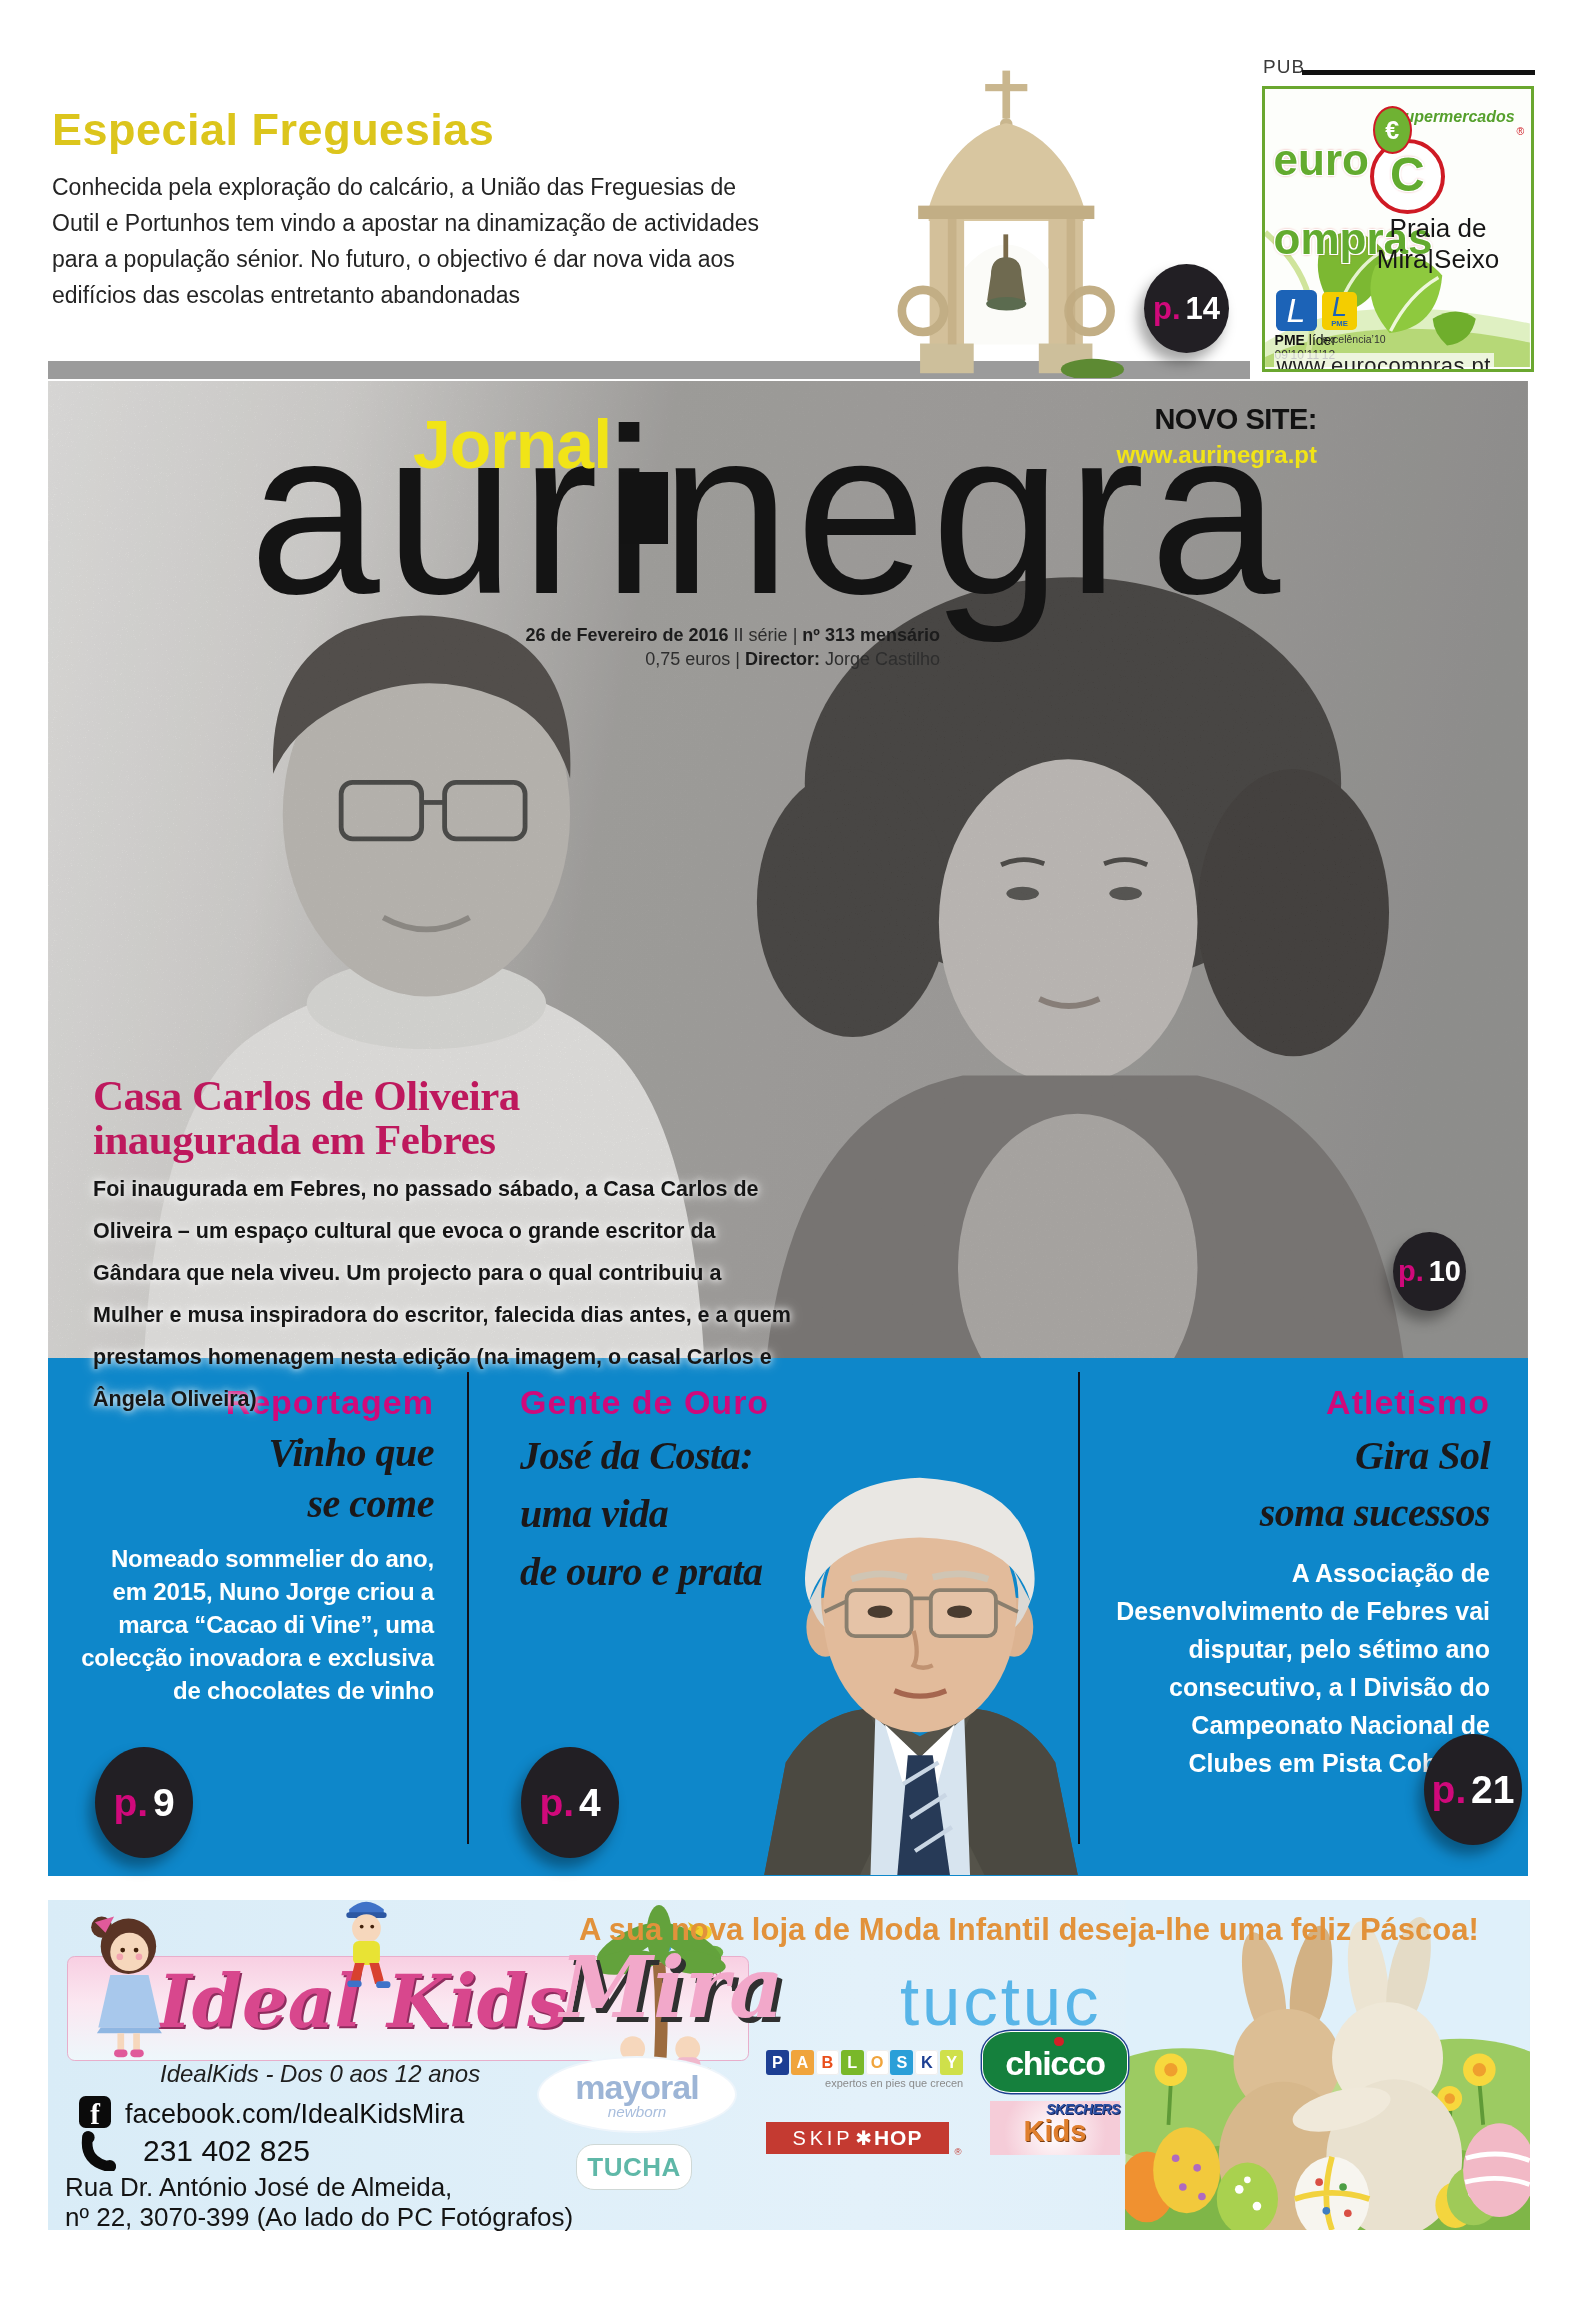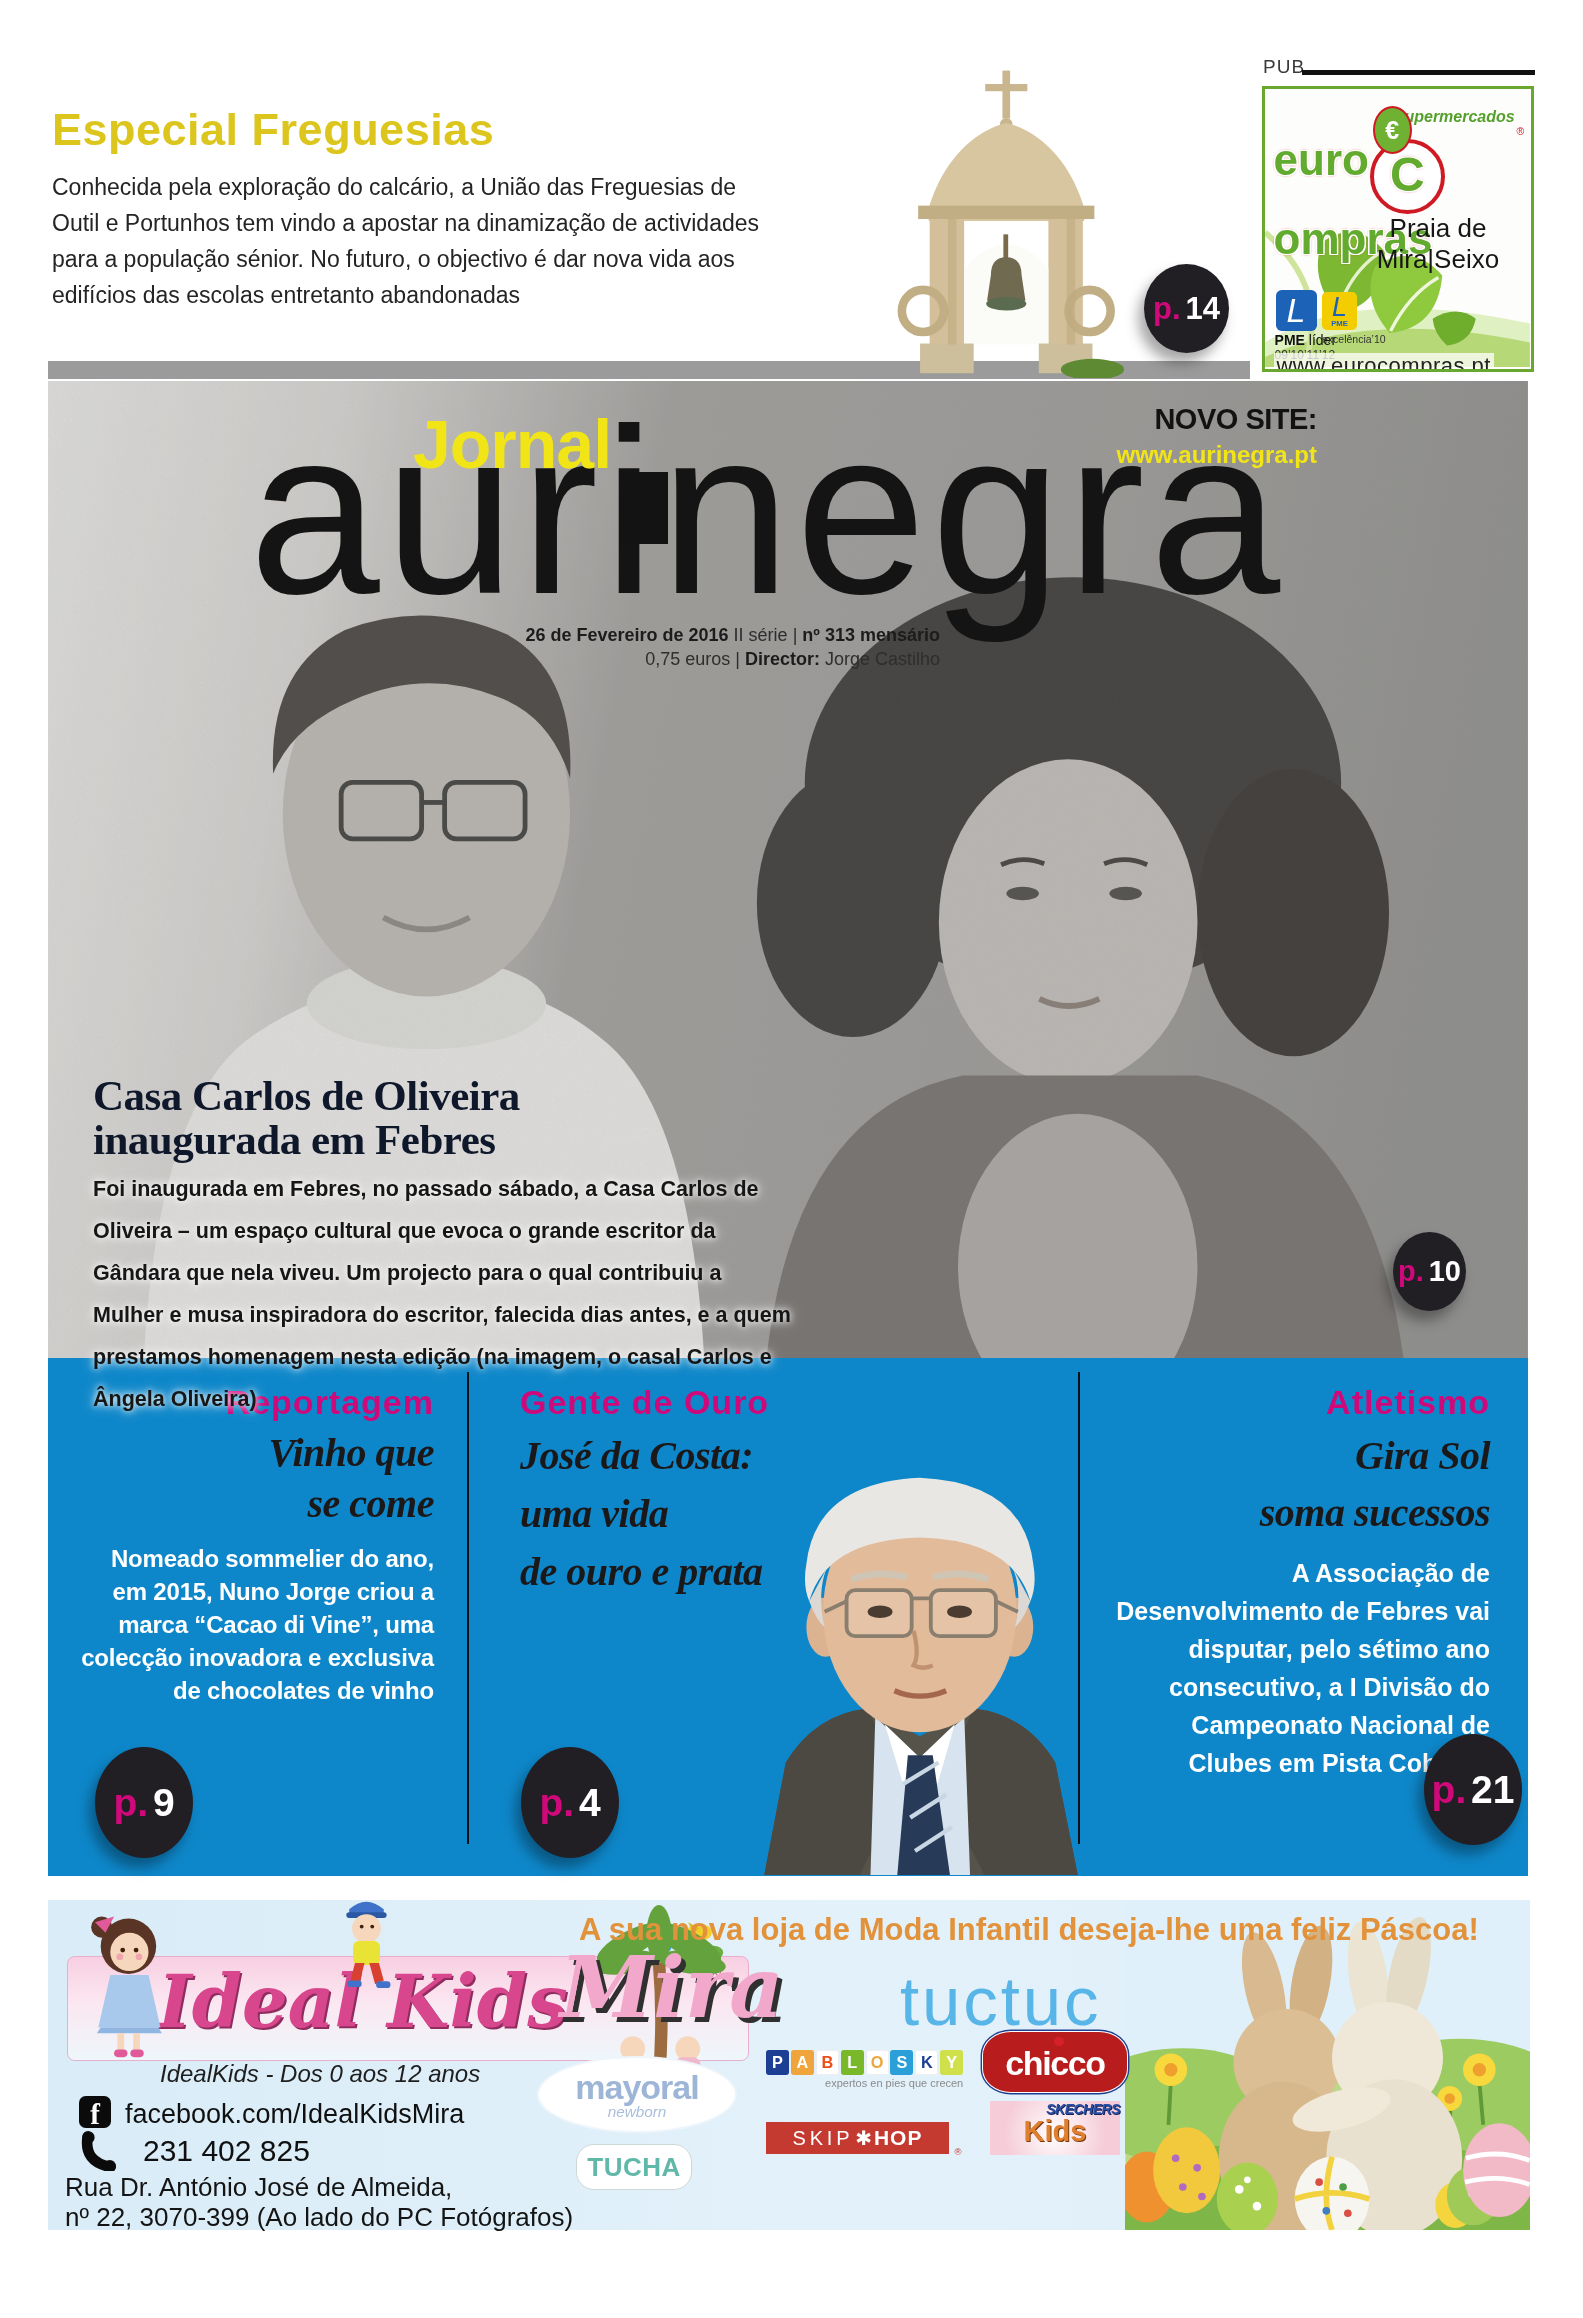"Casa Carlos de Oliveira" .lead-head { color: #0f172a -> #be185d }
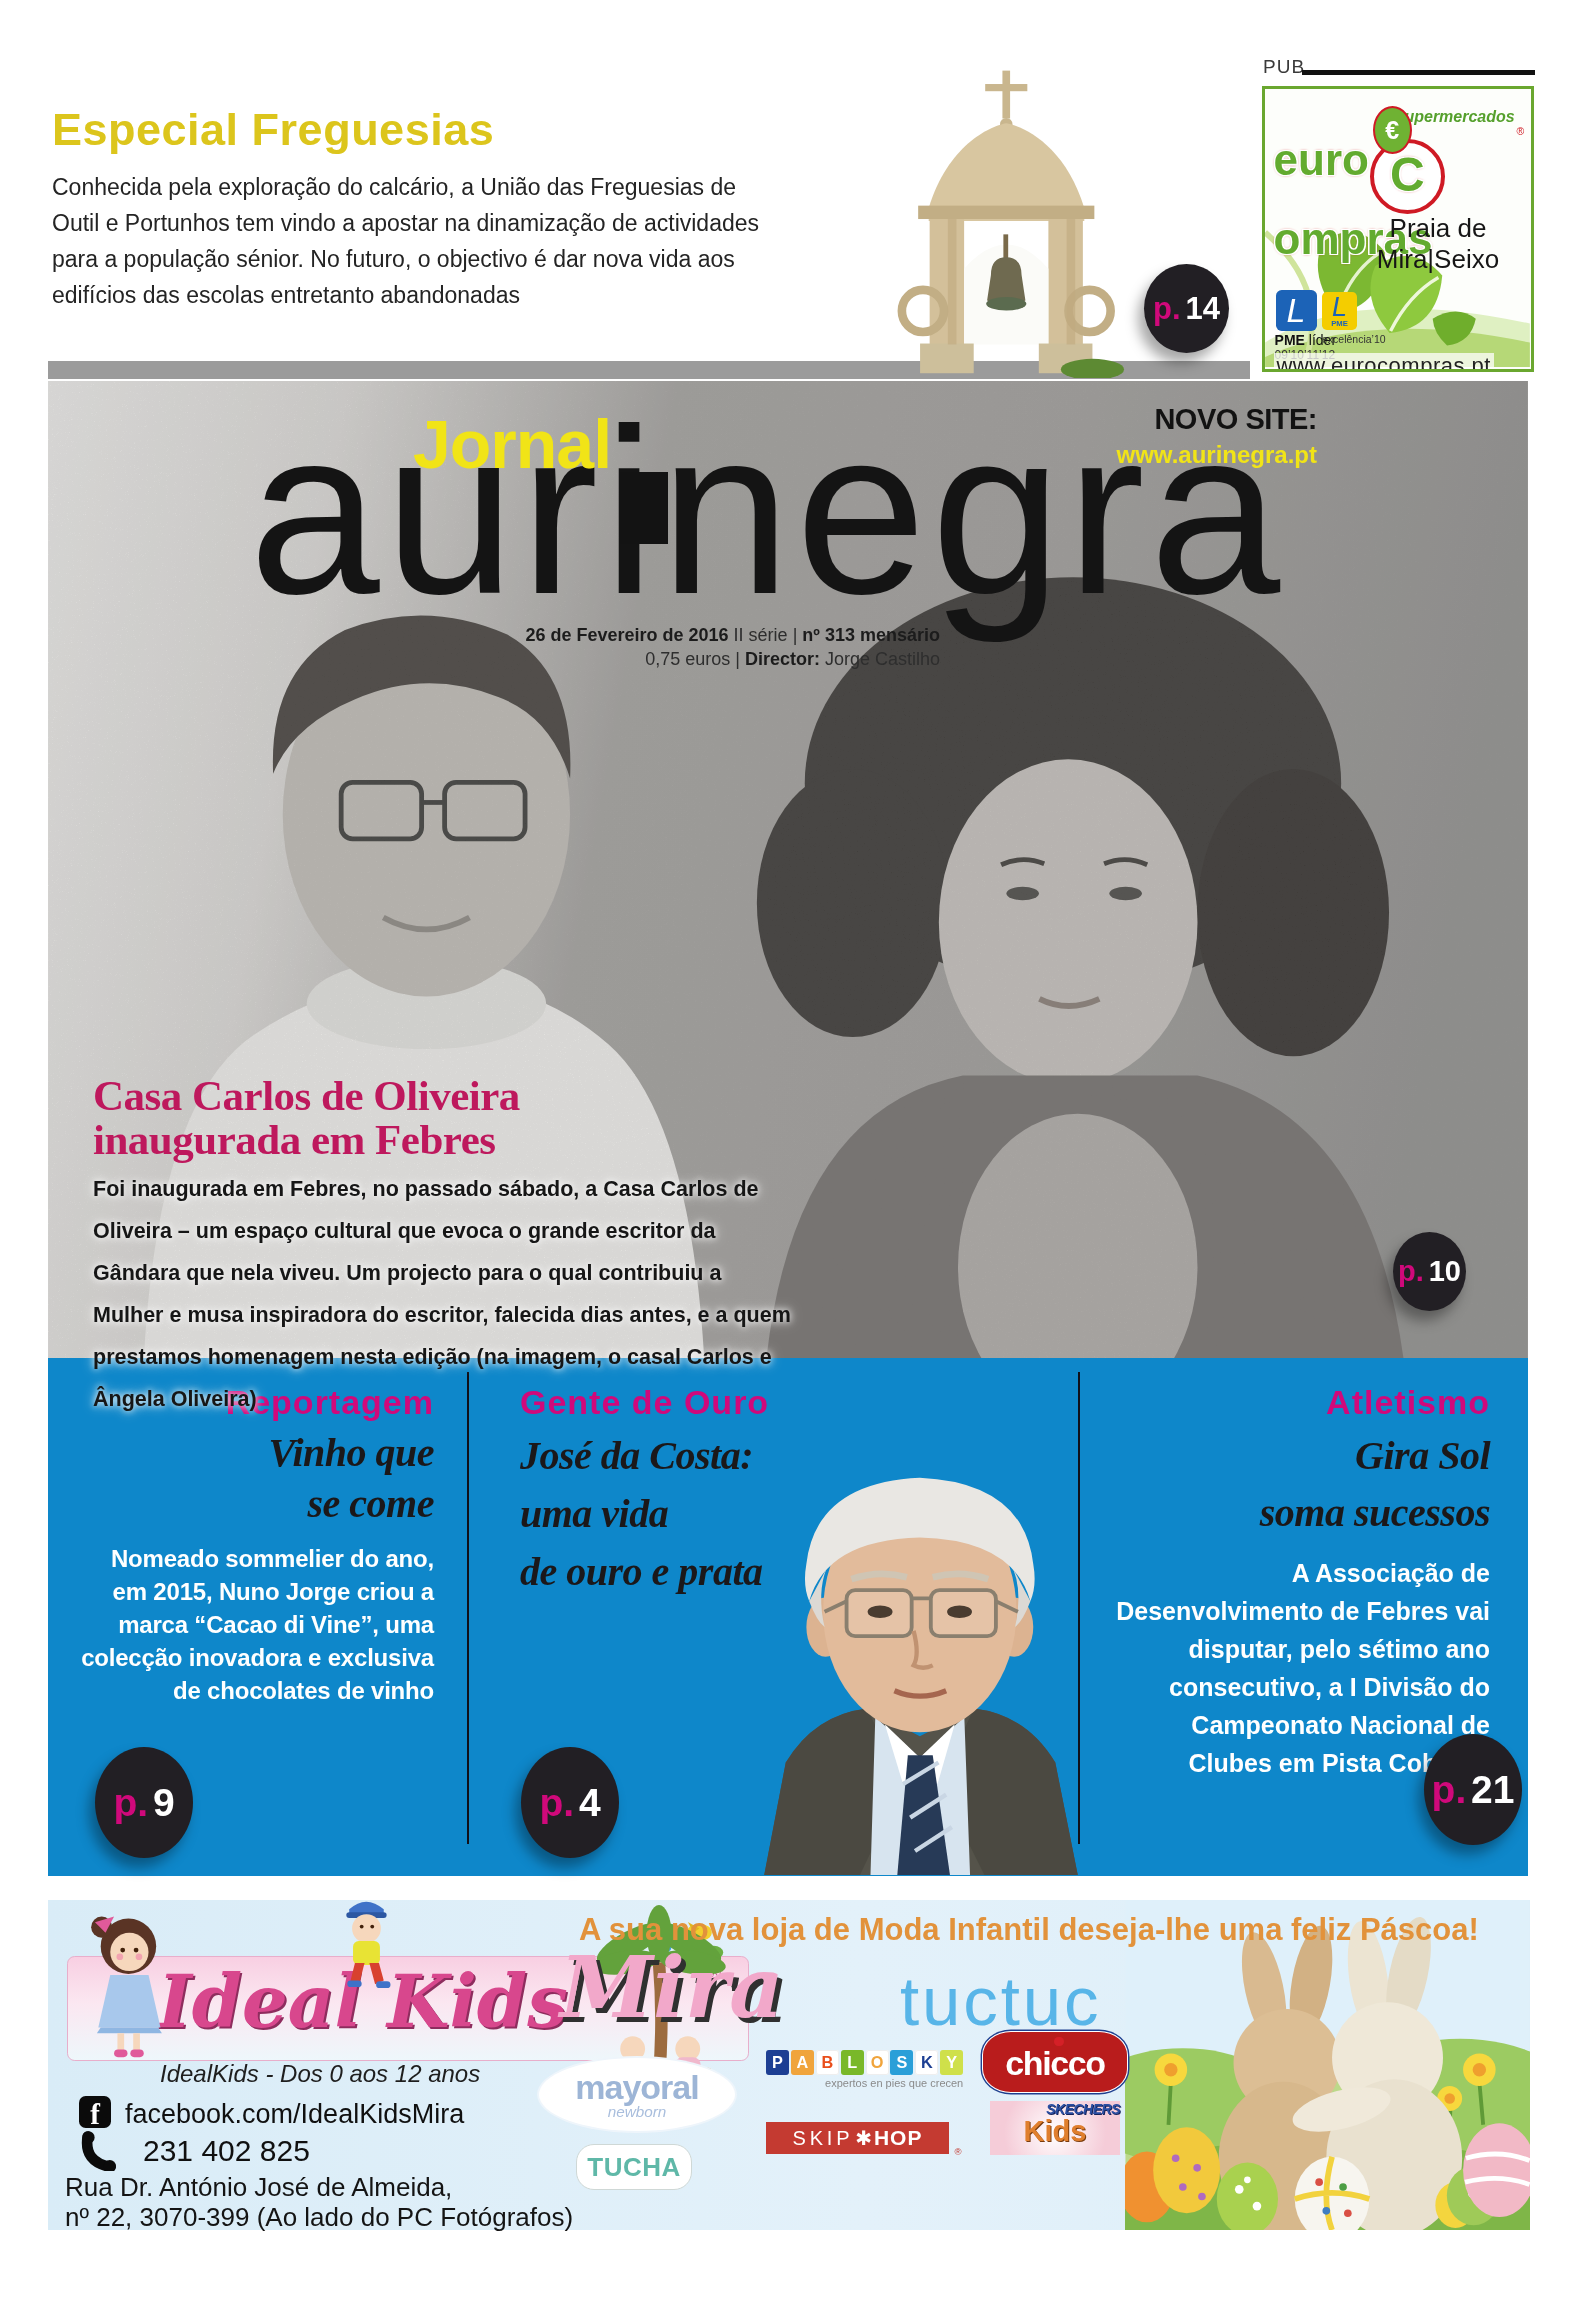"chicco" .chicco { background: #b91c1c -> #15803d }
